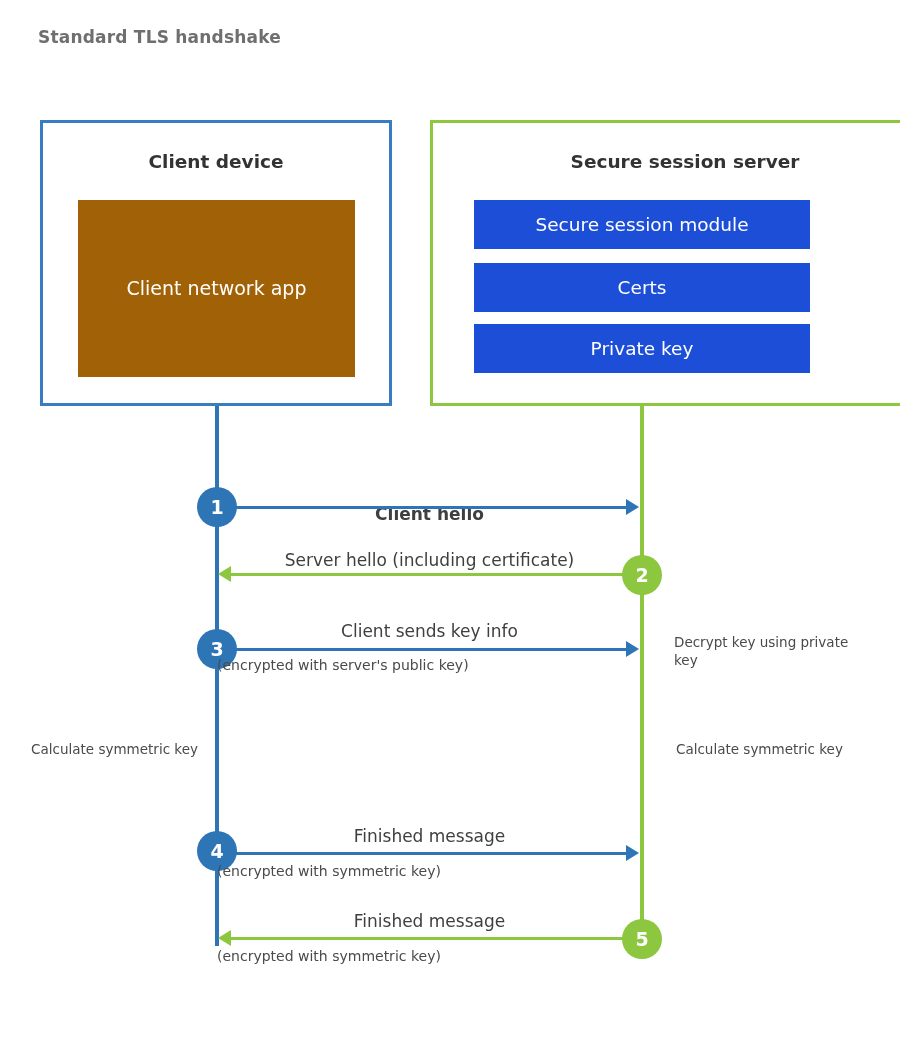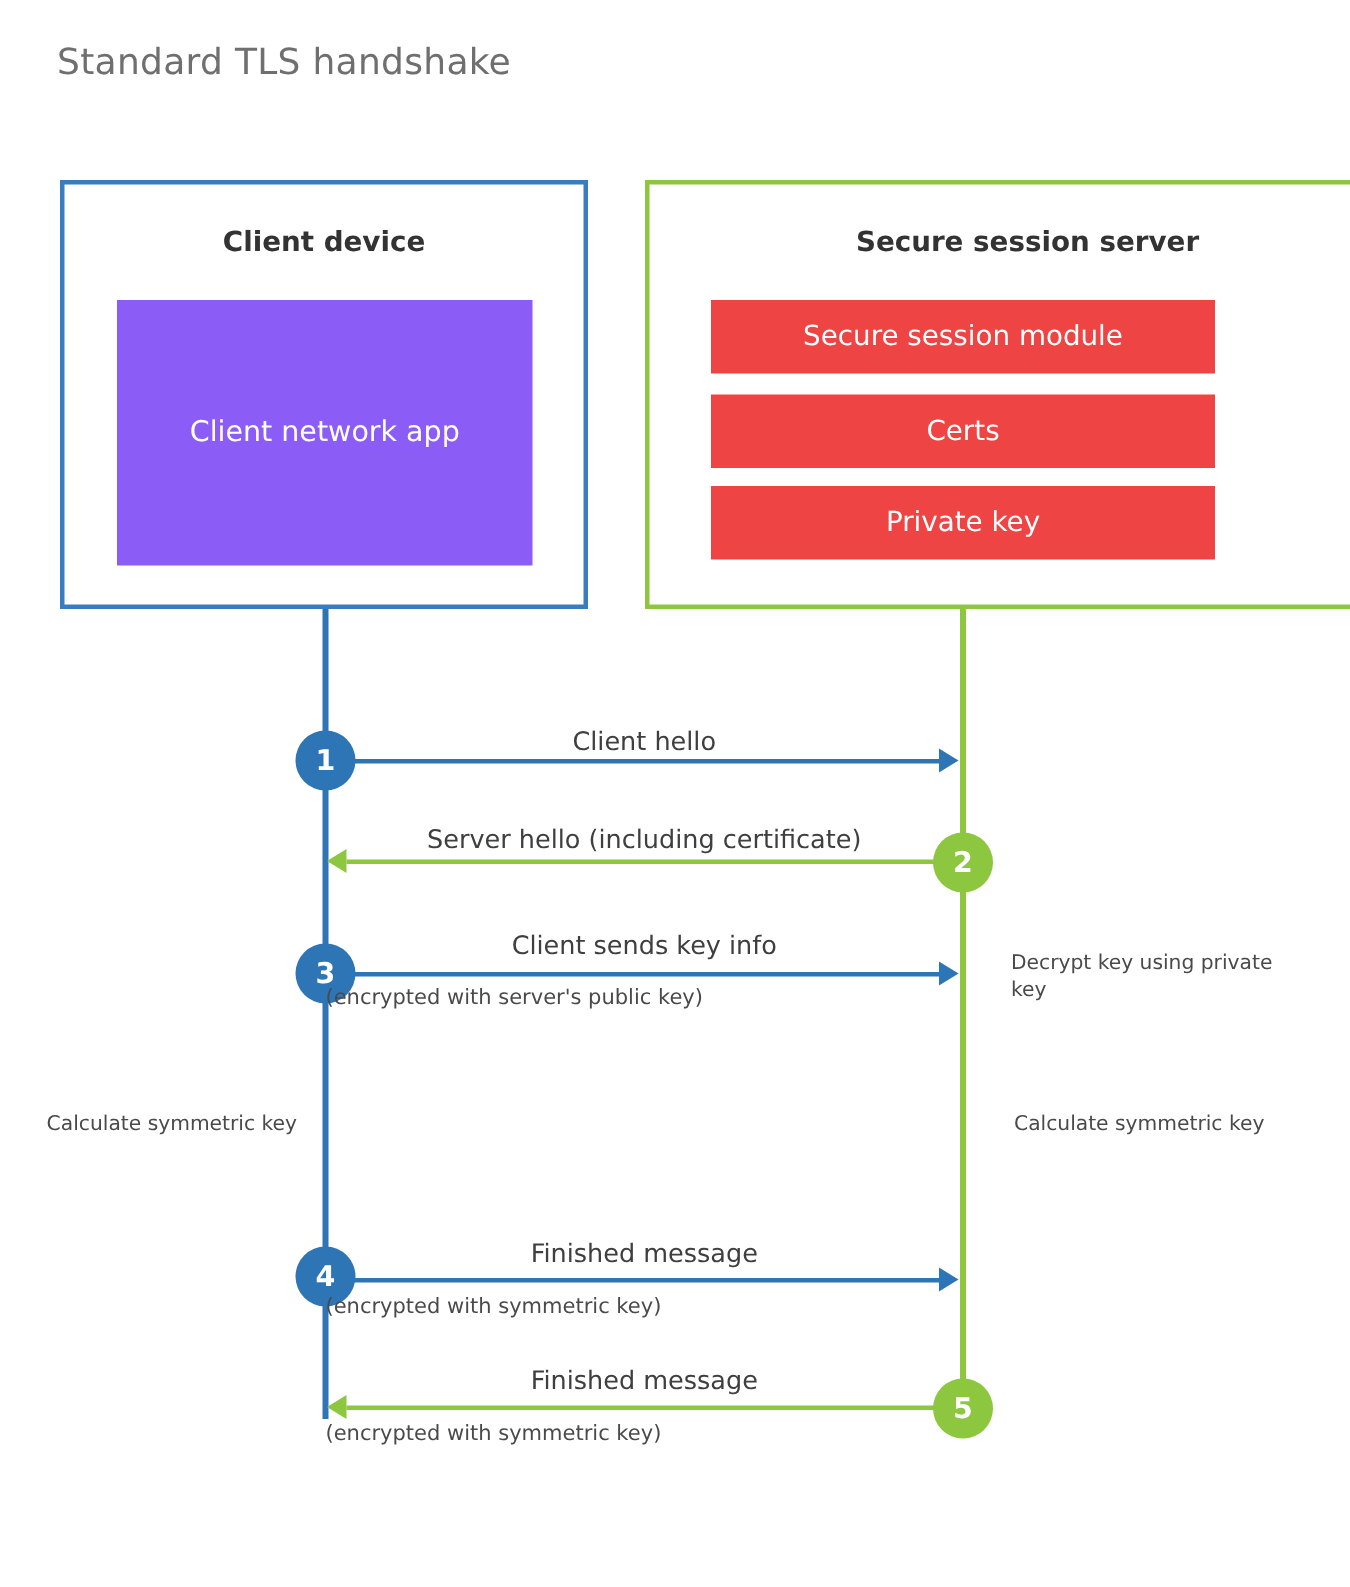"Standard TLS handshake" #diagram-title { font-size: 24px -> 17px; font-weight: 400 -> 700 }
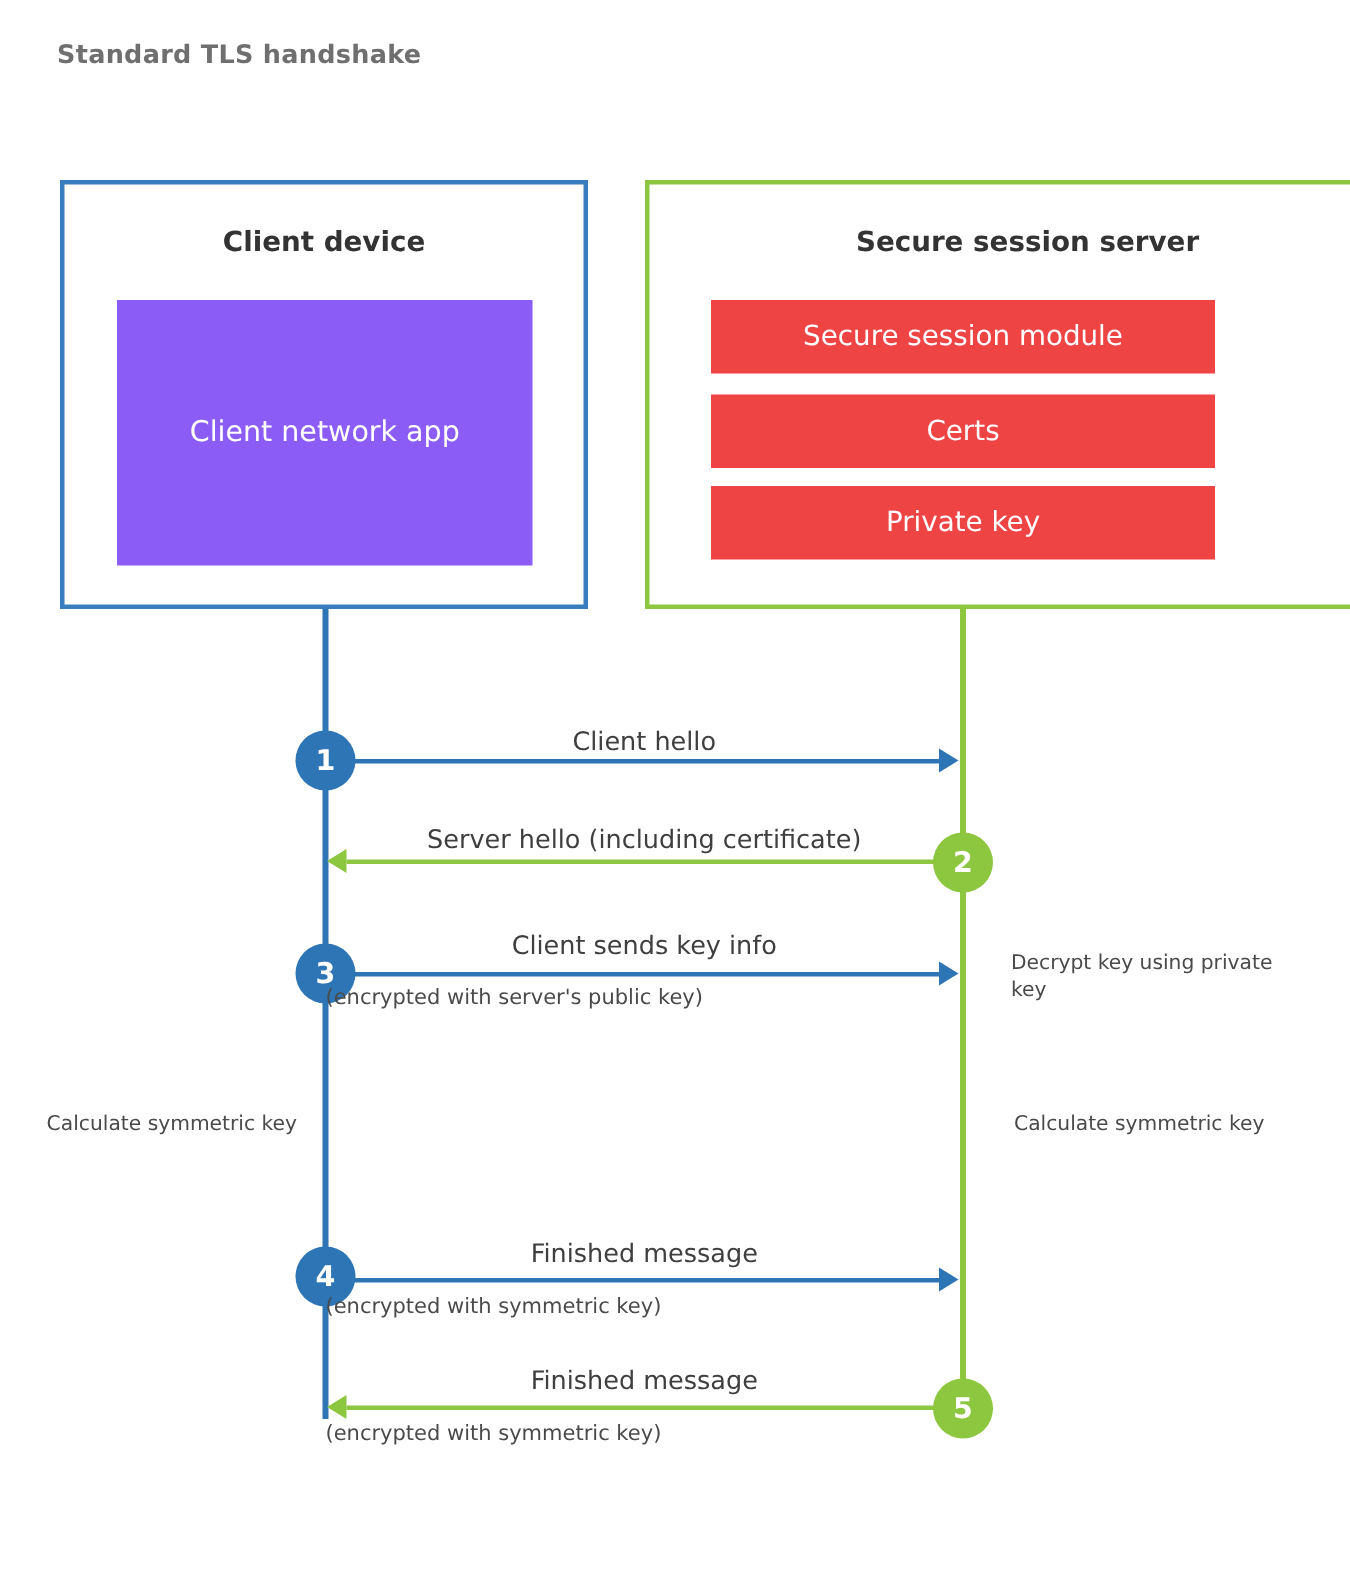"Secure session module" .server-bar { background: #ef4444 -> #1d4ed8 }
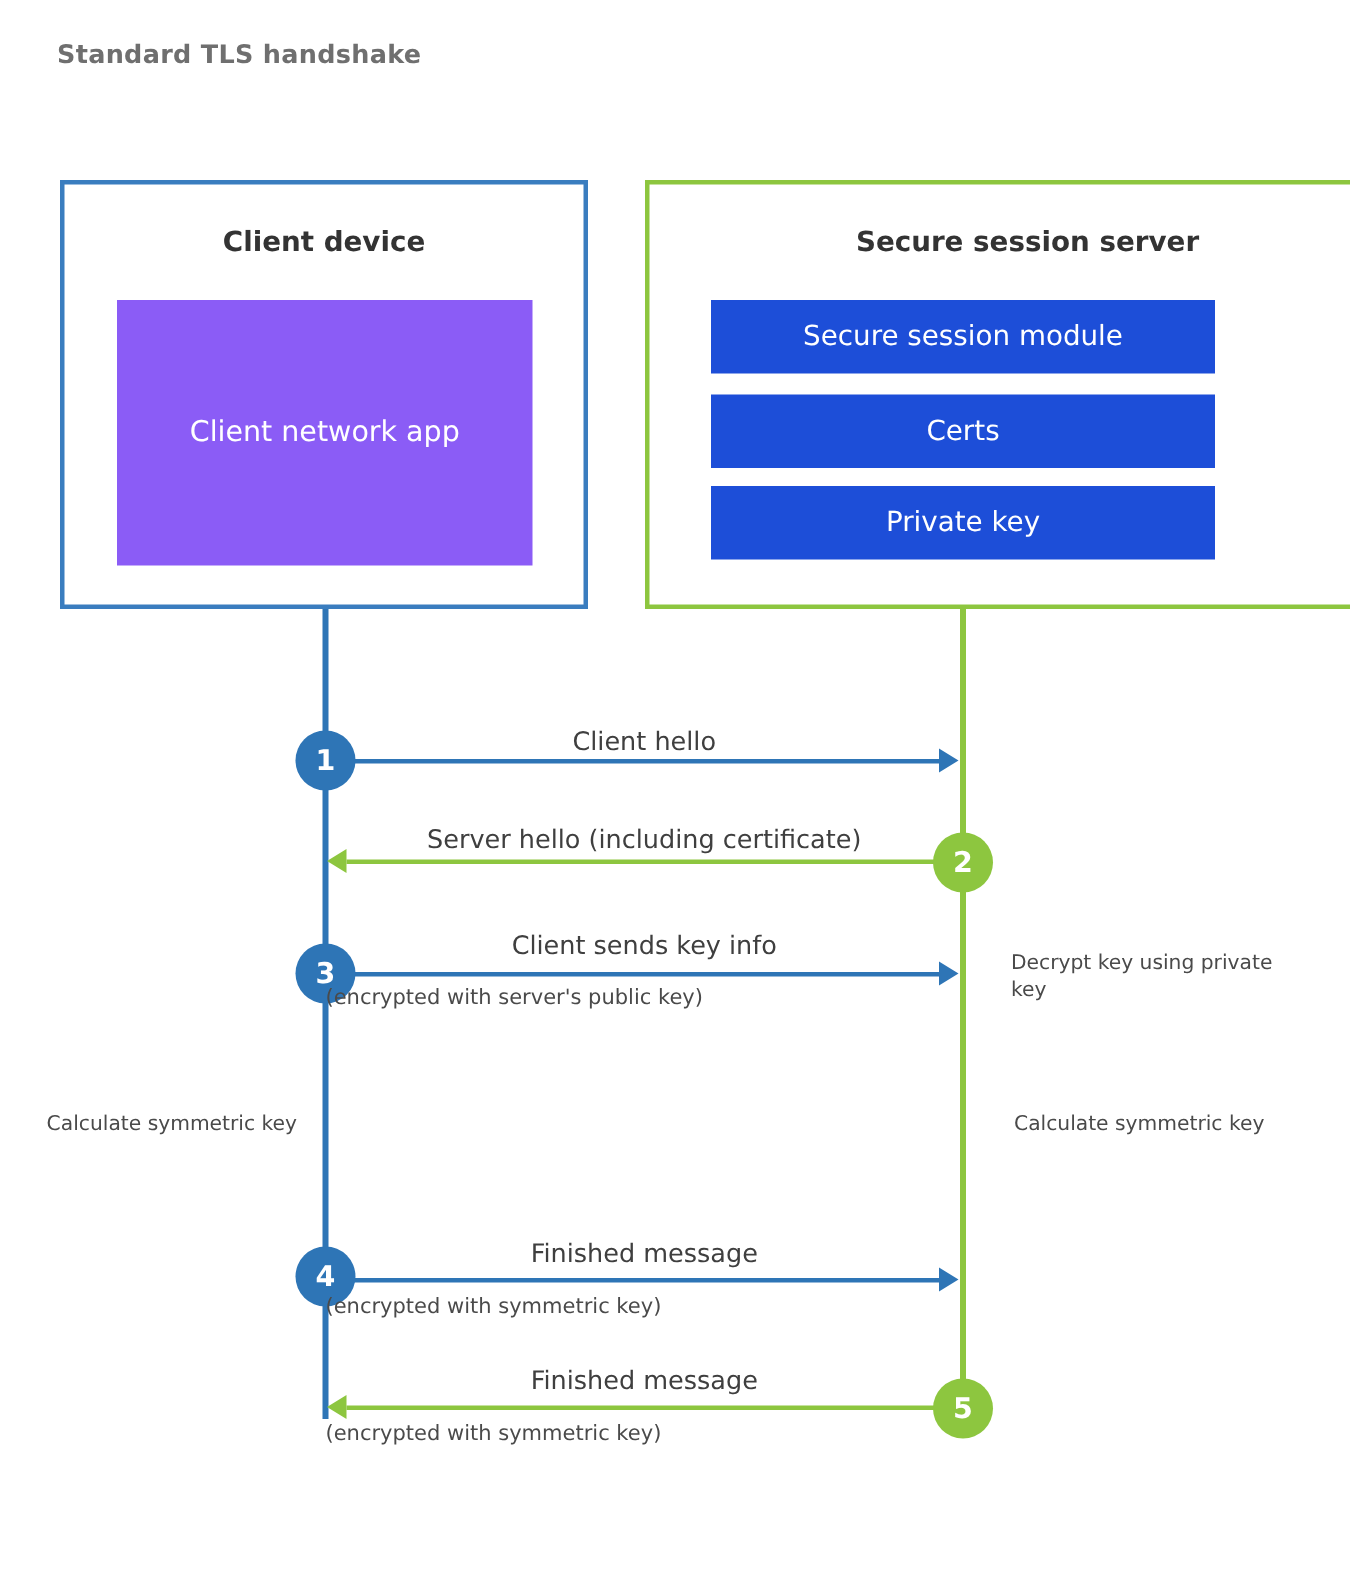"Client network app" #client-app-block { background: #8b5cf6 -> #a16207 }
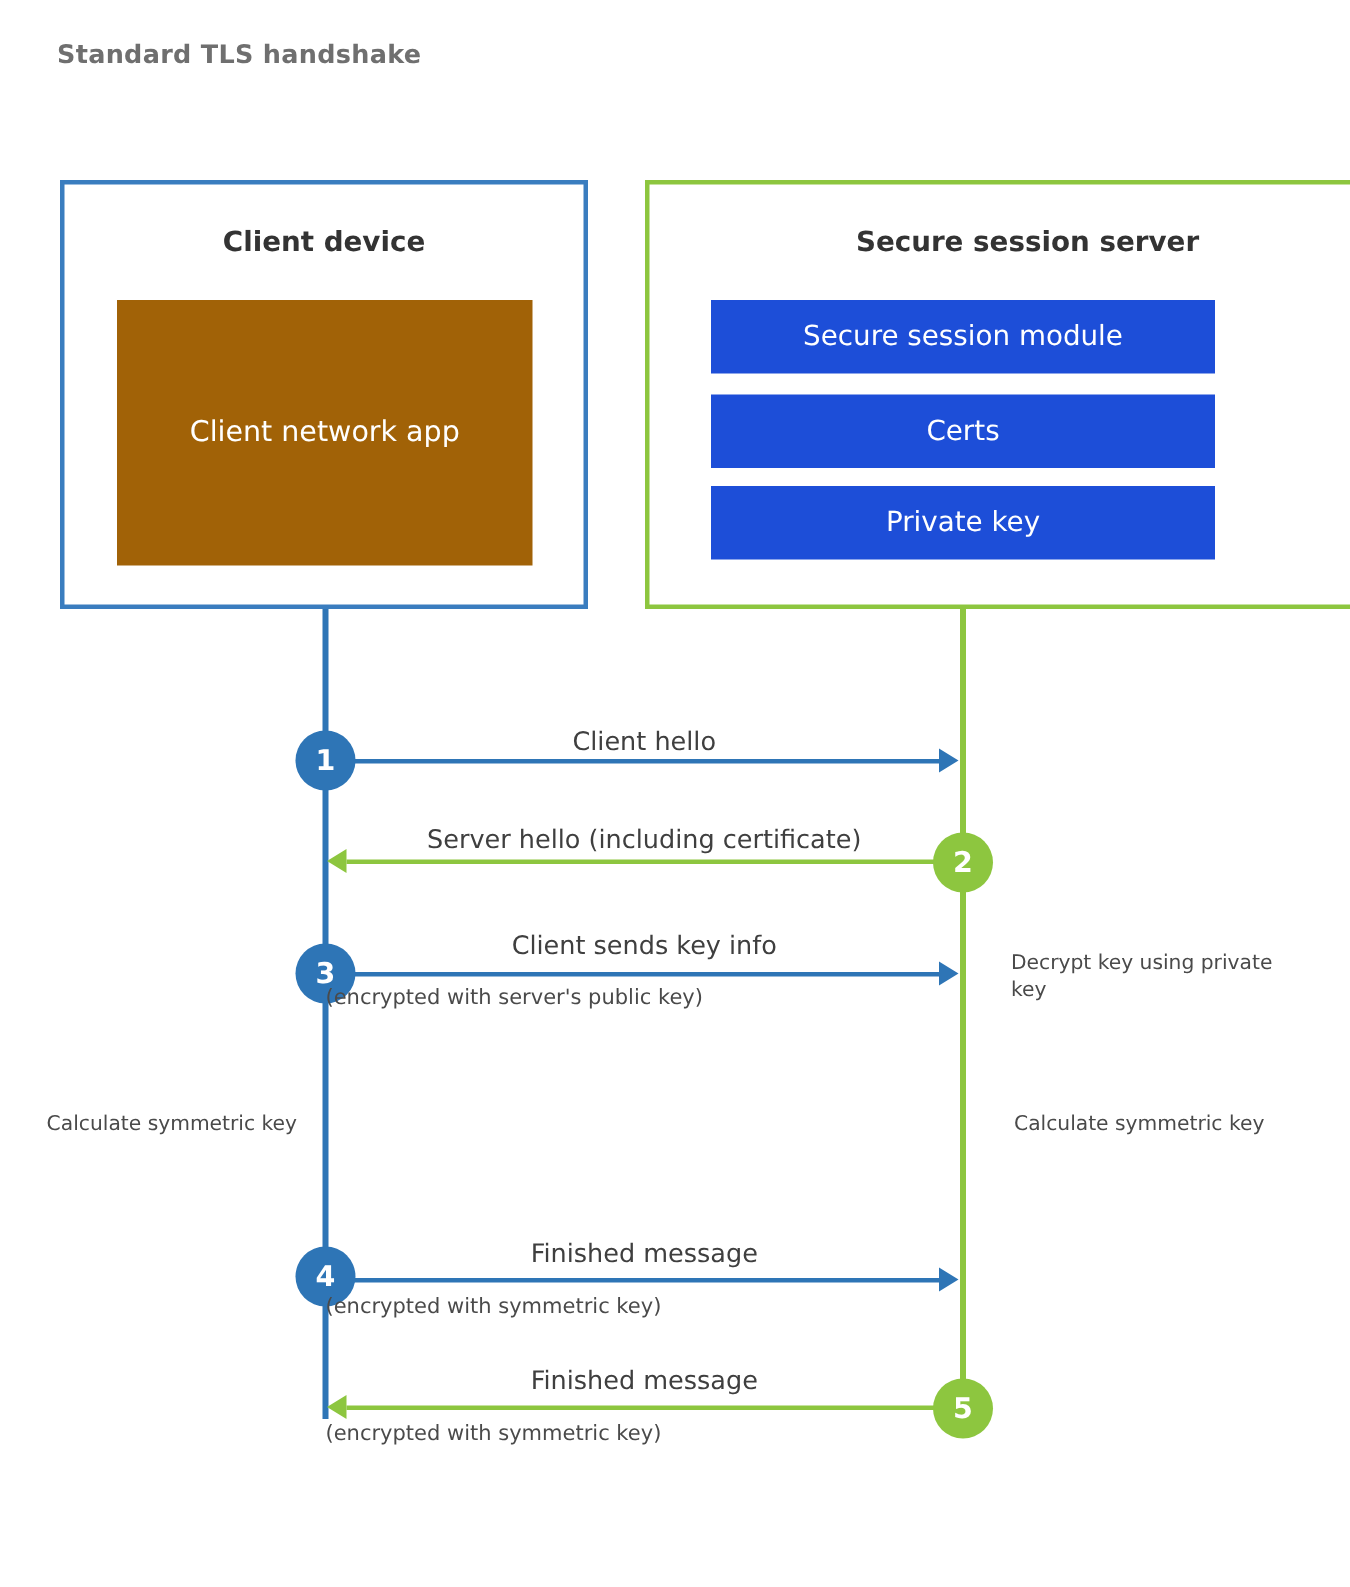"Client hello" div.msg-label { font-weight: none -> bold; top: 485px -> 504px }
